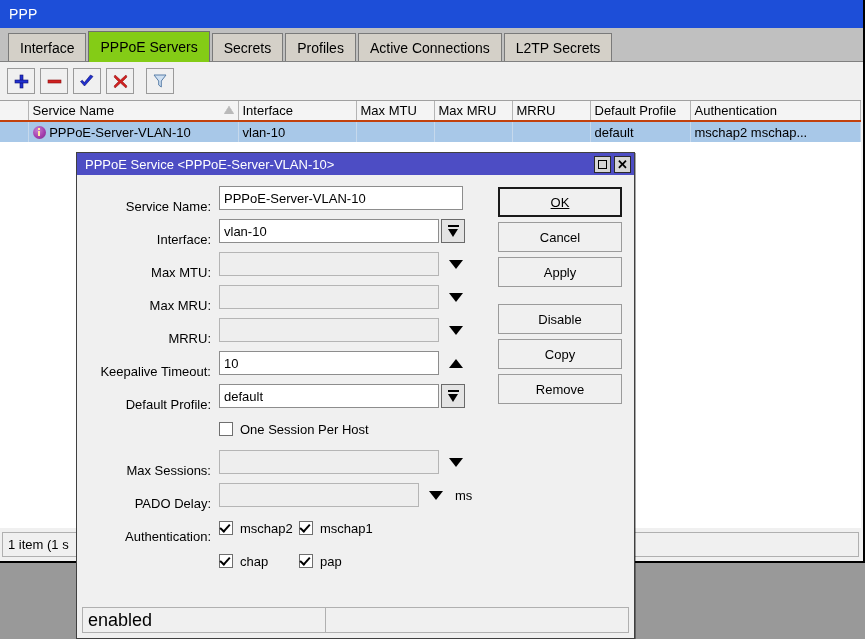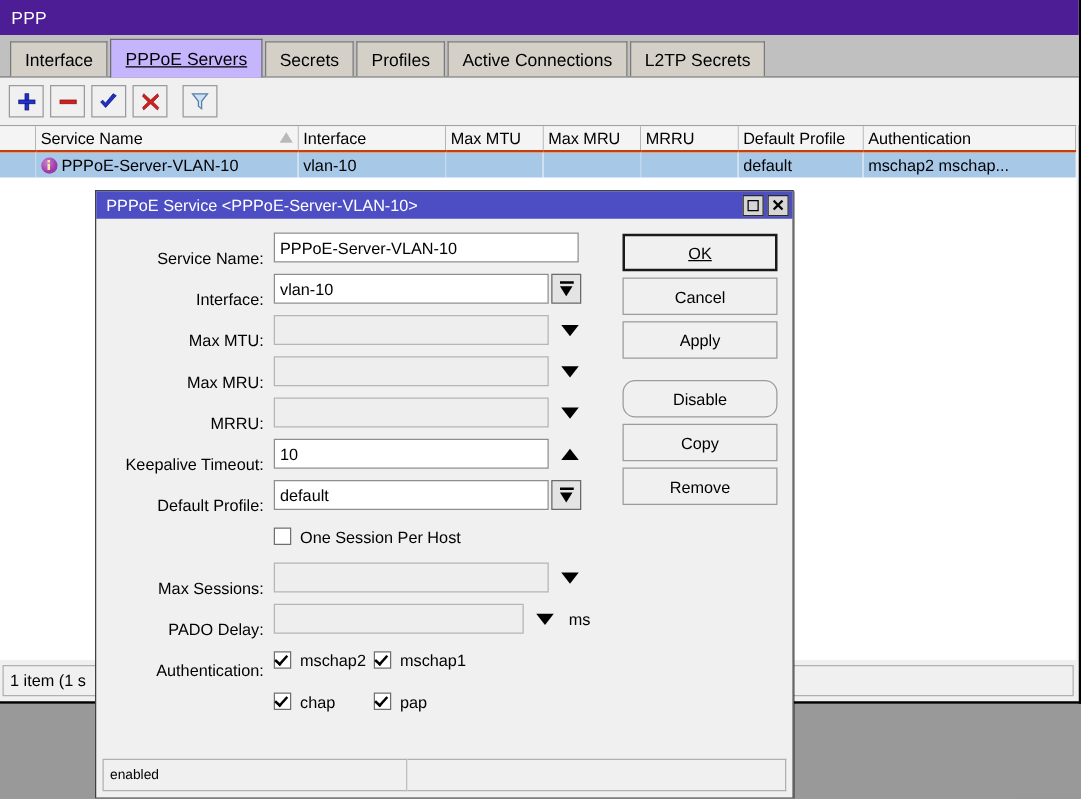"PPP" #ppp-titlebar { background: #4c1d95 -> #1d4ed8 }
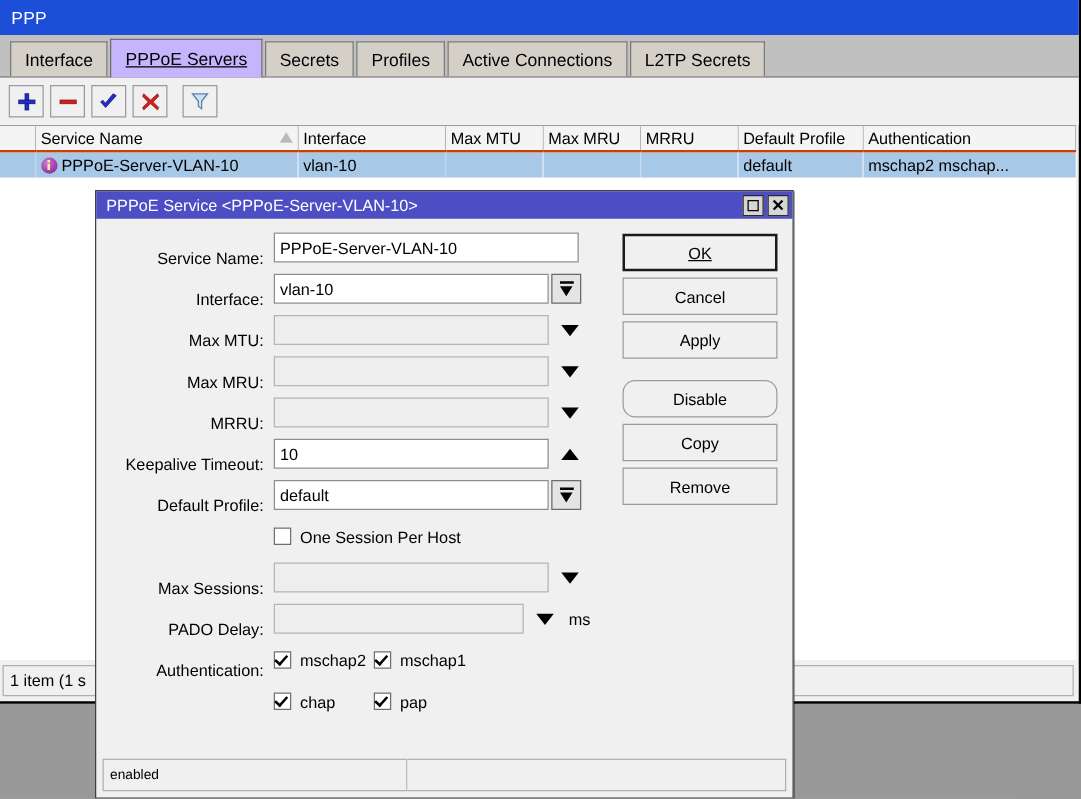"PPPoE Servers" .tab.active { background: #c4b5fd -> #84cc16; text-decoration: underline -> none }
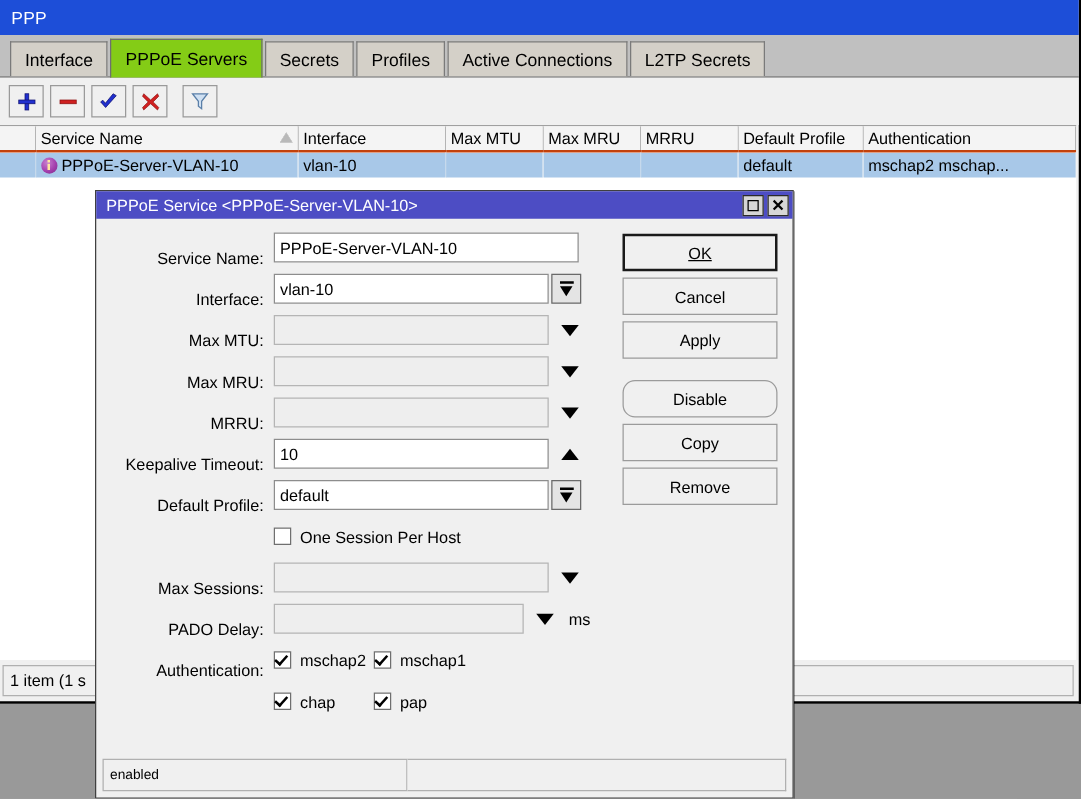"Disable" .gap { border-radius: 10px -> none }
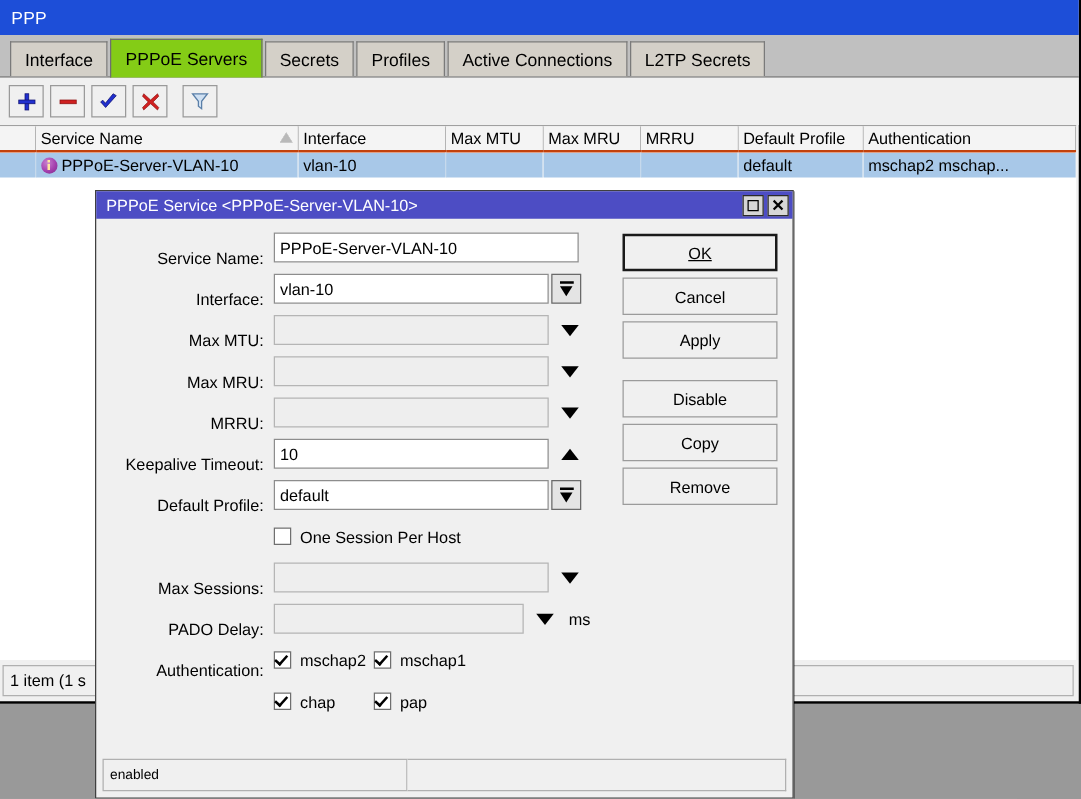"enabled" #dlg-status { font-size: 11px -> 18px }
